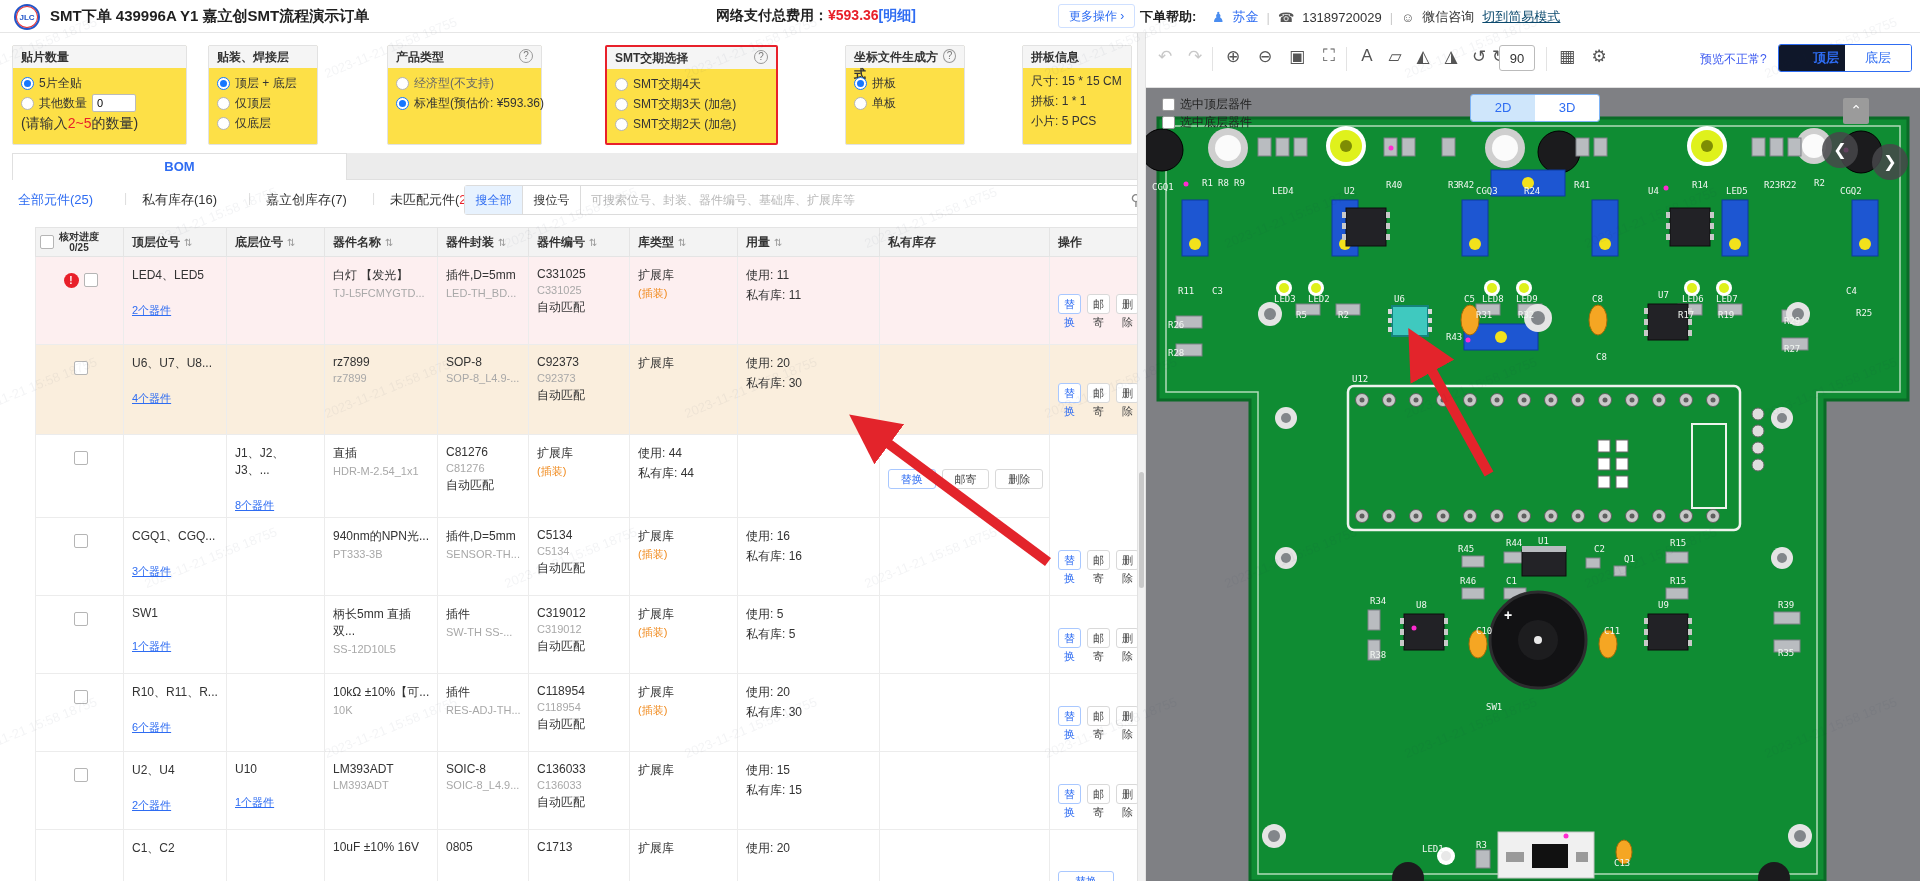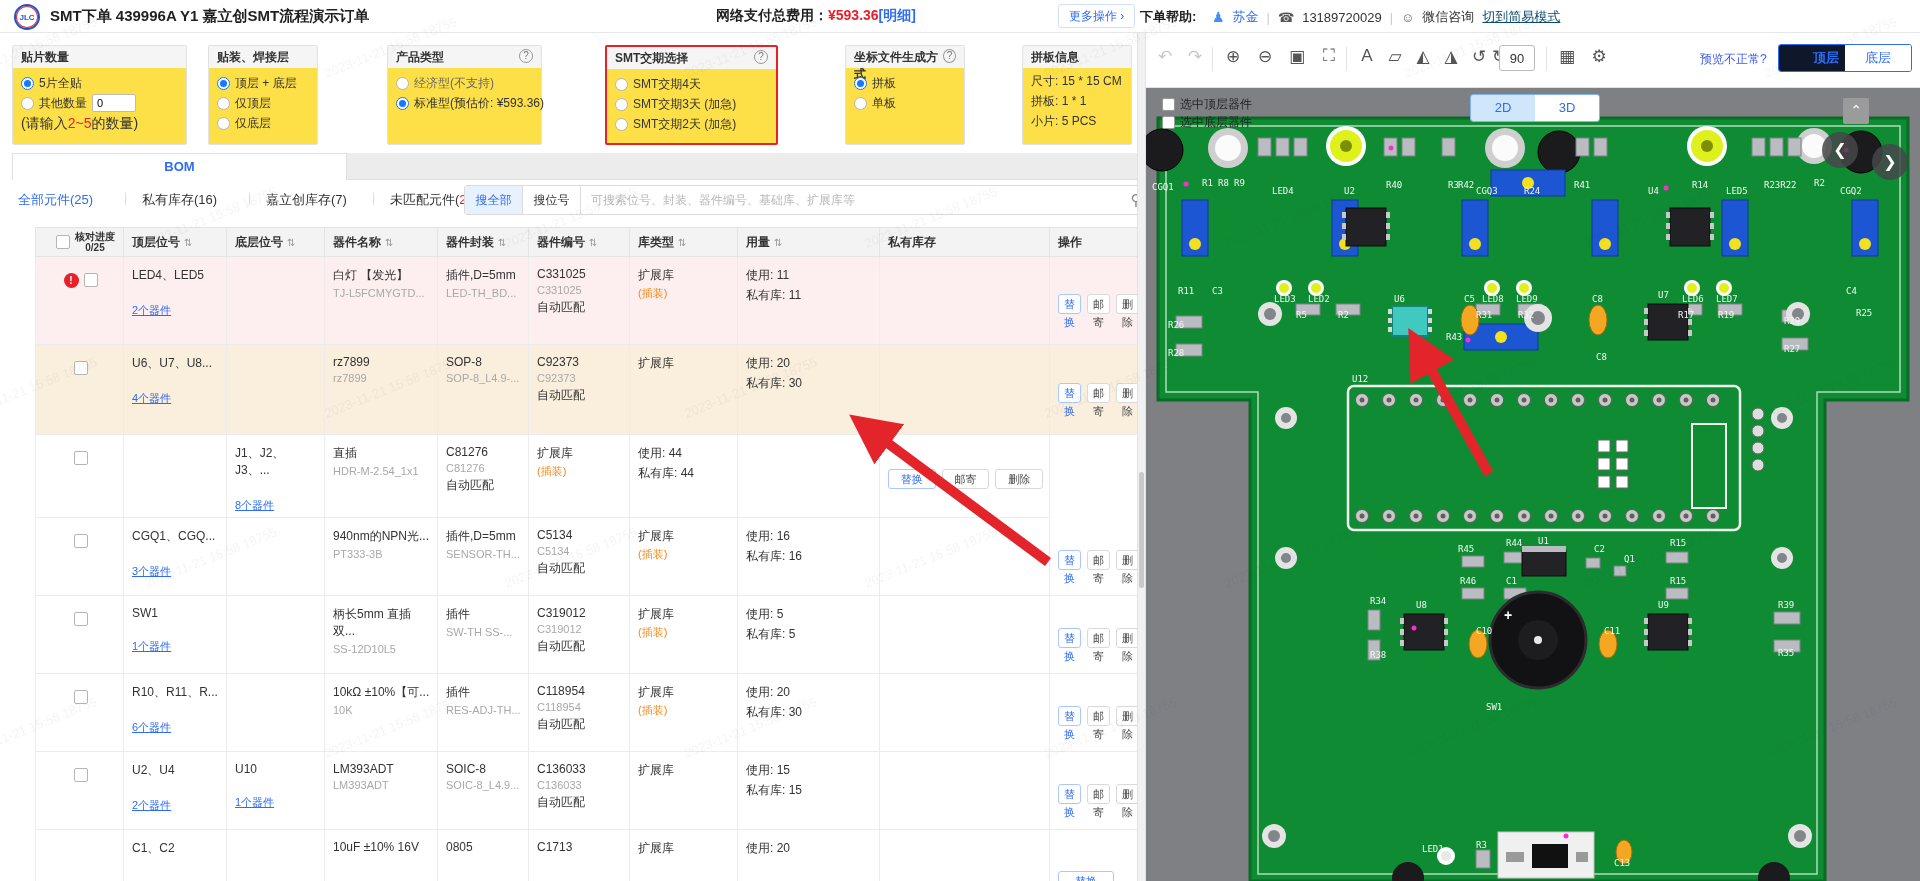"核对进度" .th .cell:first-child { justify-content: center -> none; padding-left: 12px -> 4px }
